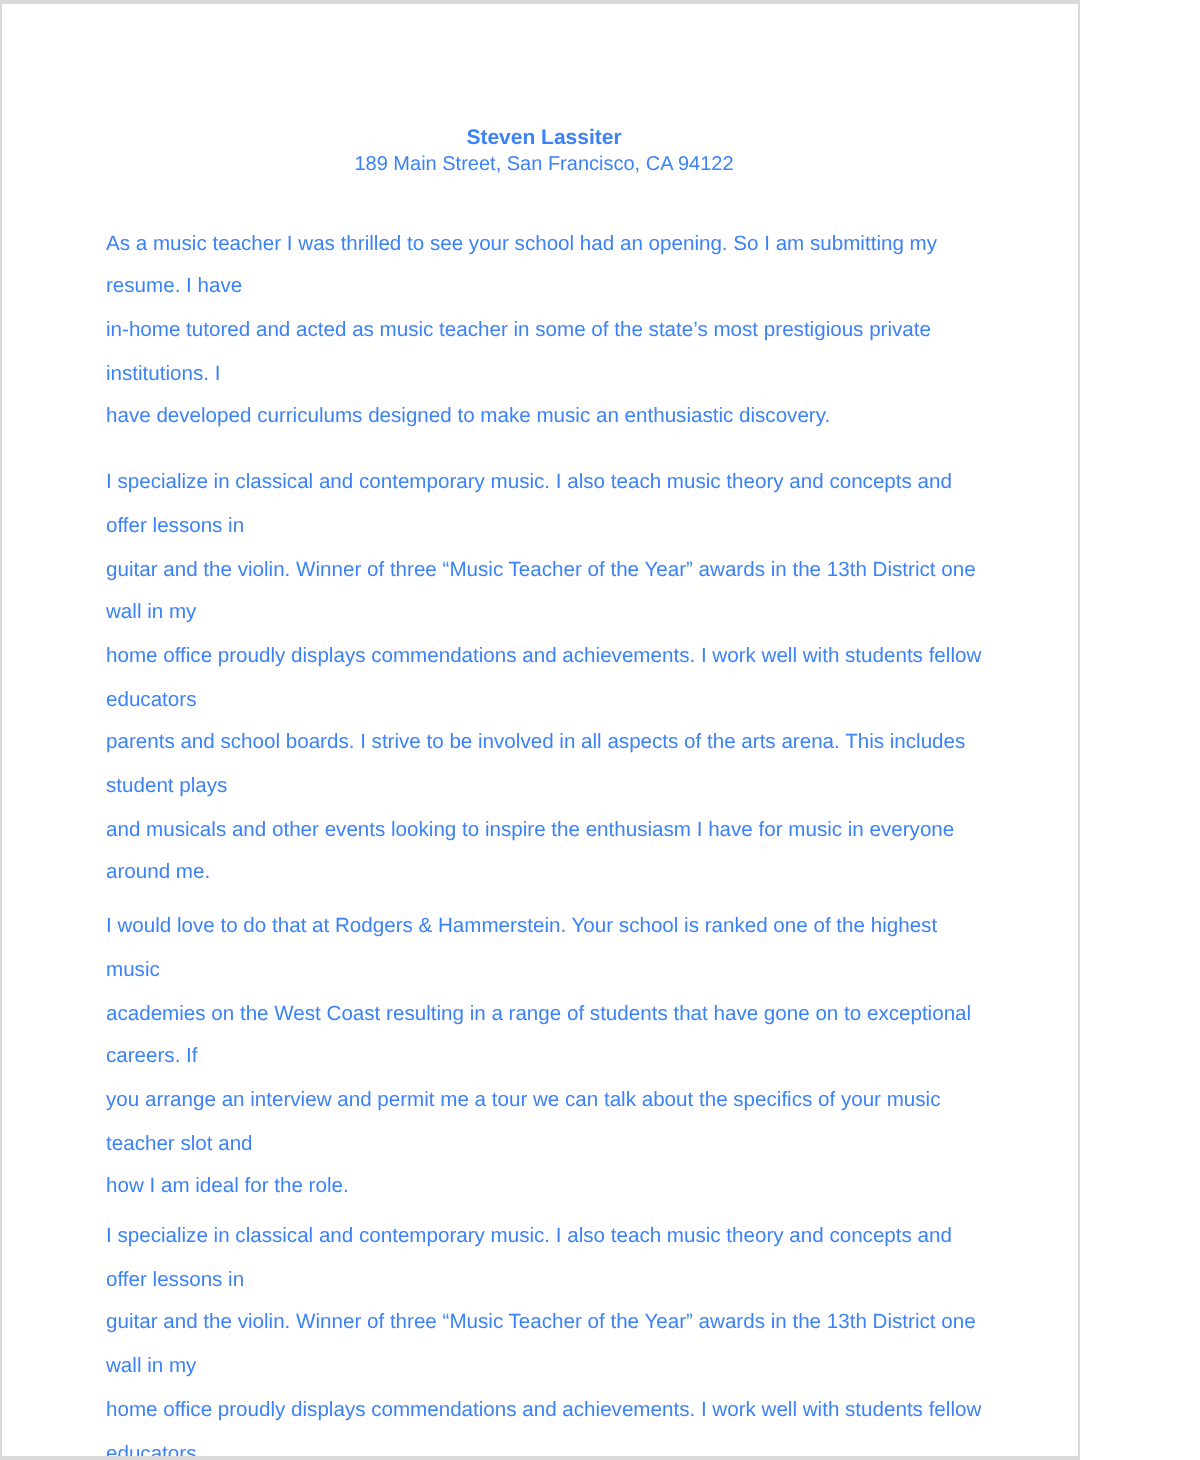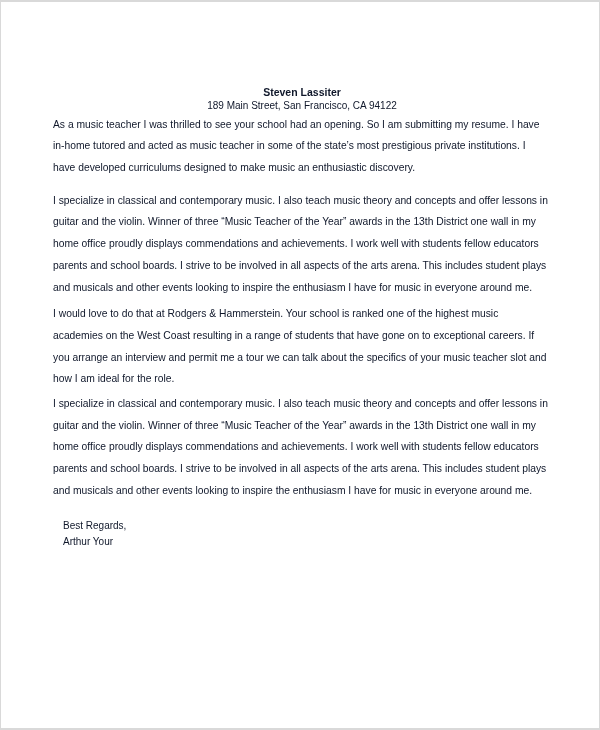"Steven Lassiter" .page { color: #0f172a -> #3b82f6; padding: 83px 48px 0 52px -> 60px 48px 0 52px; width: 600px -> 540px }
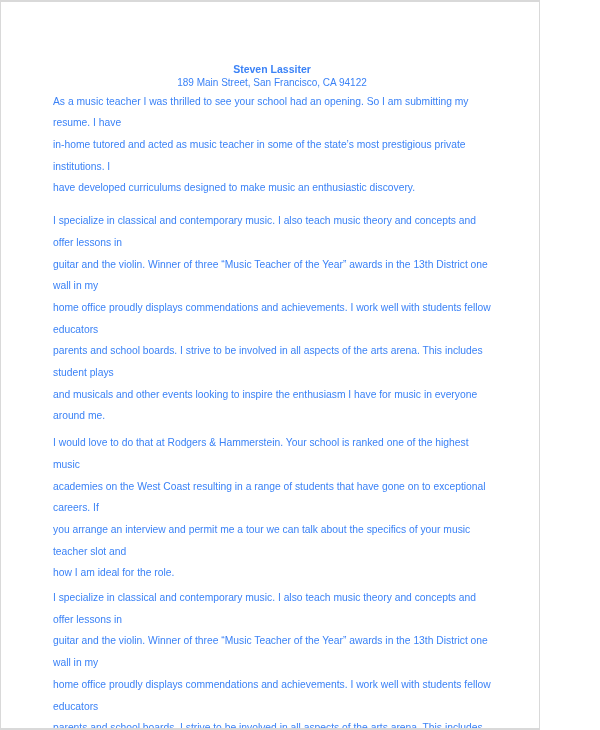"As a music teacher I" .para-1 { margin-top: none -> 21px }
